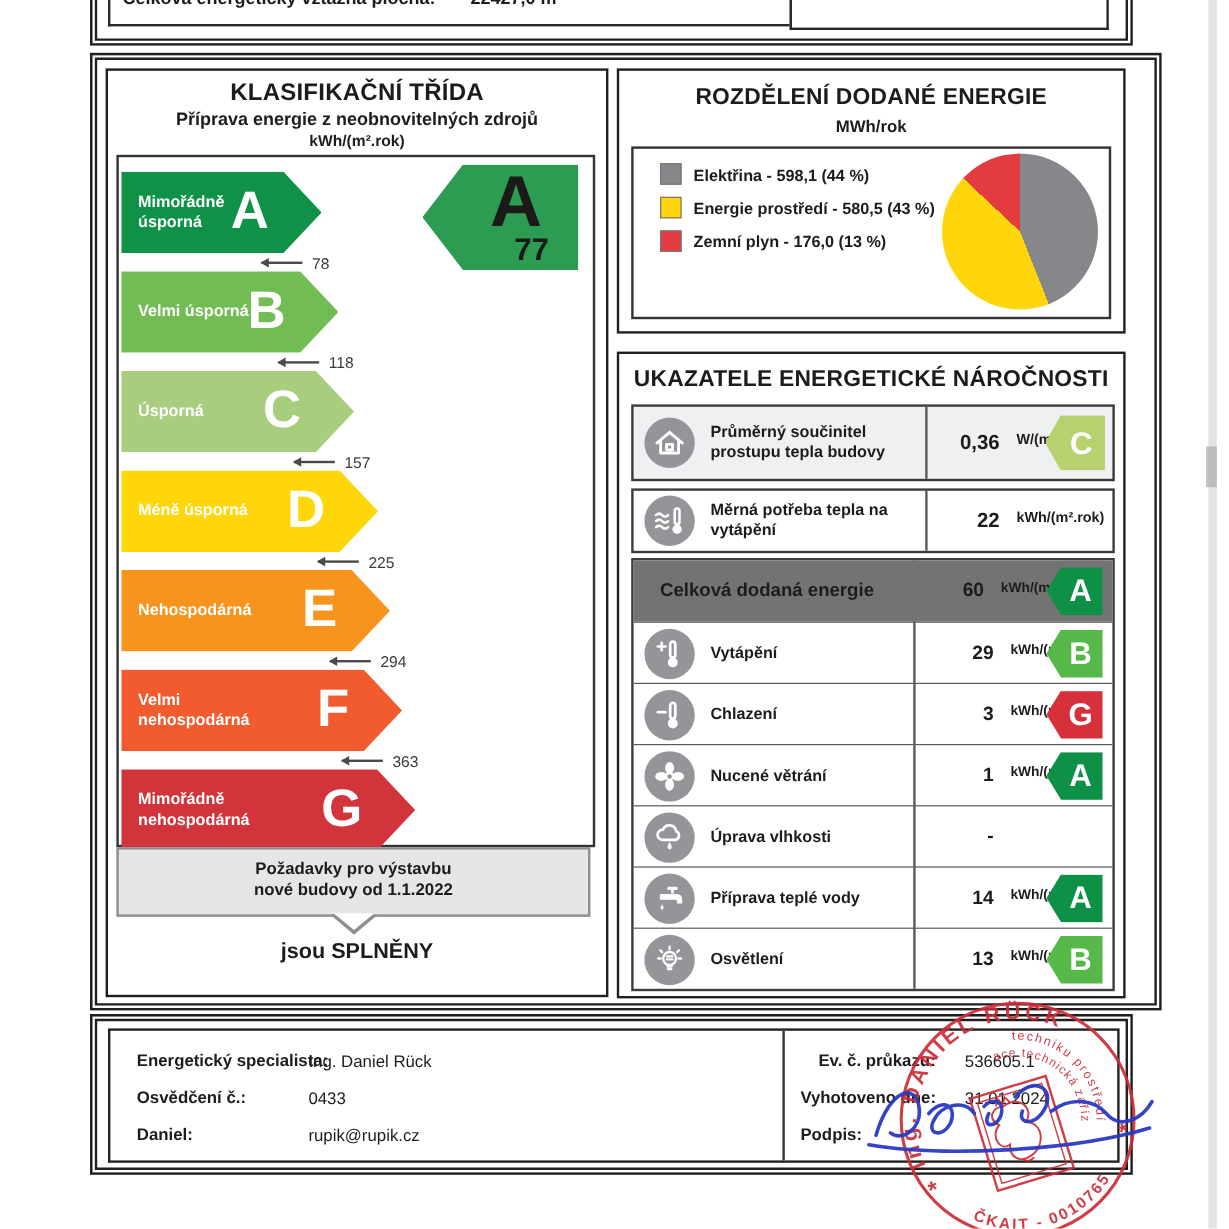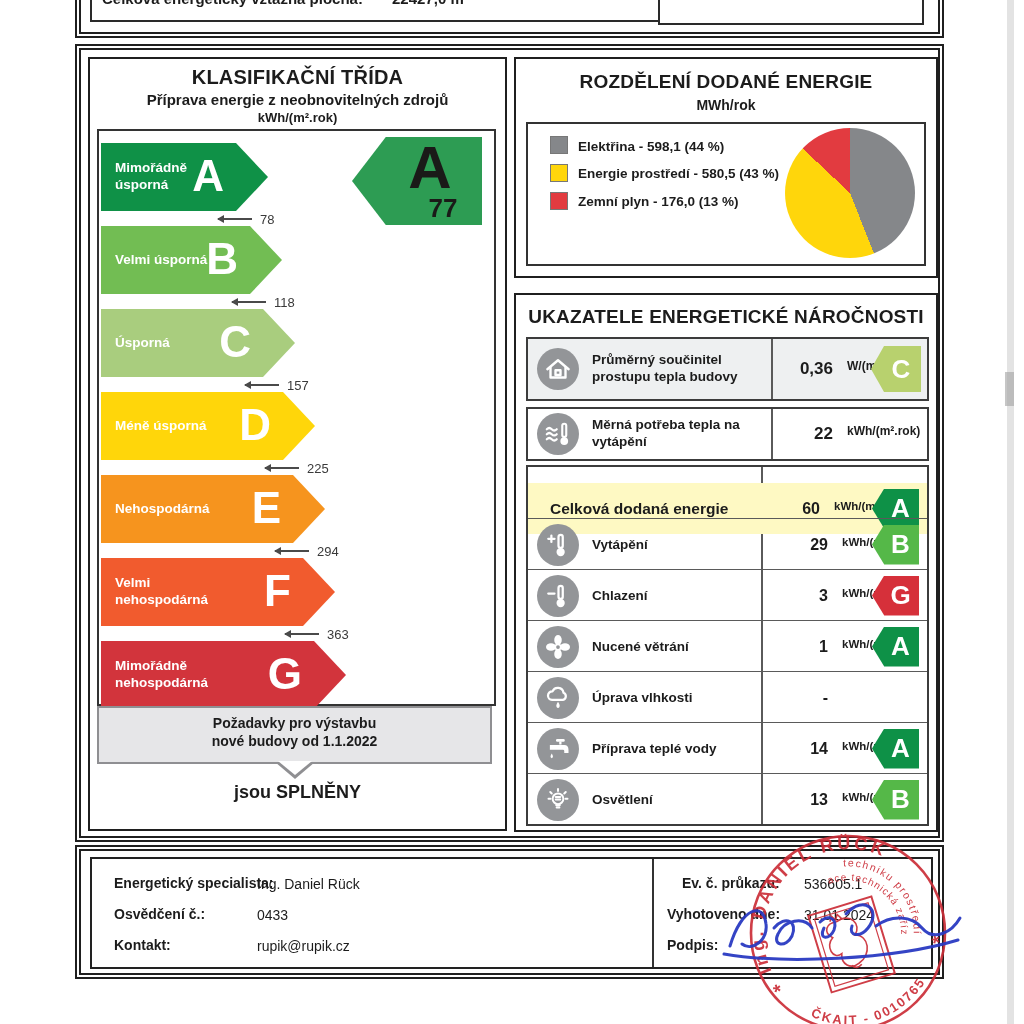"KLASIFIKAČNÍ TŘÍDA" div.dframe { padding-left: none -> 24px }
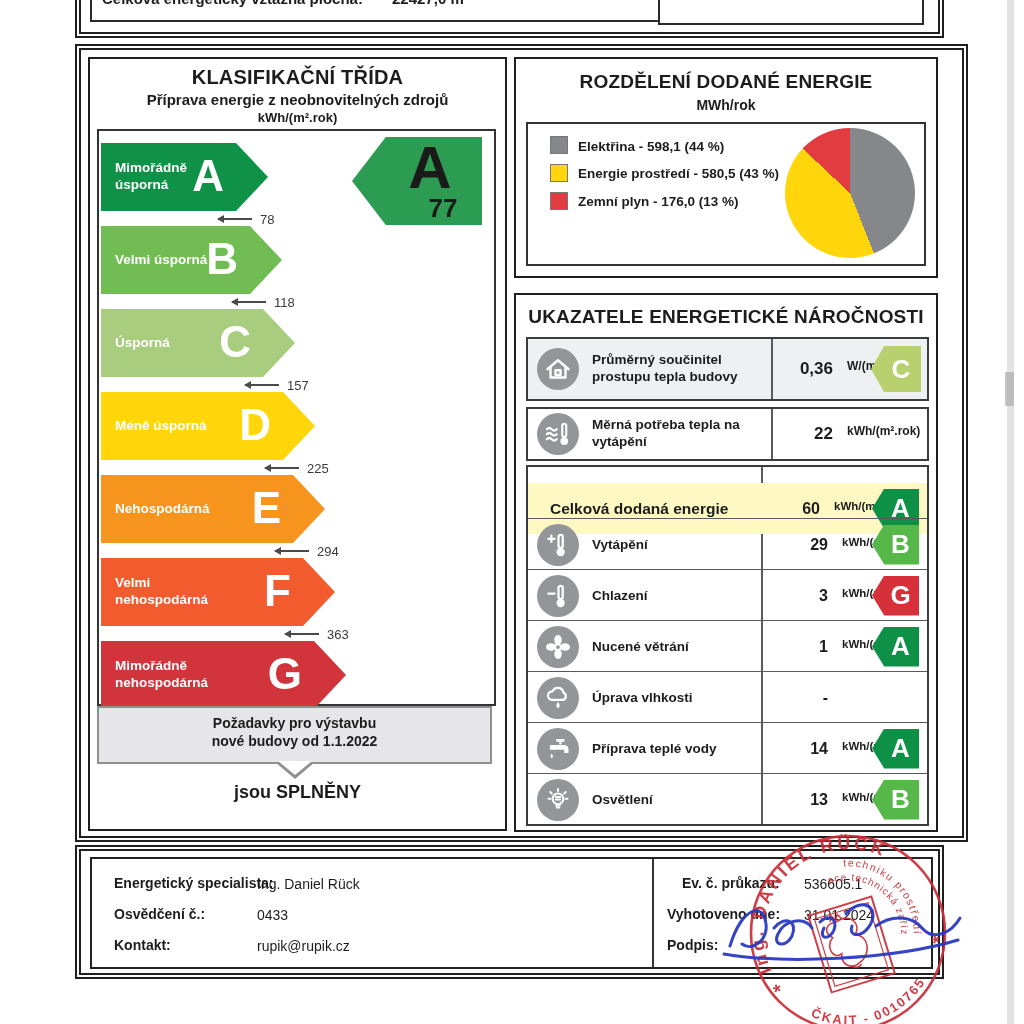"Celková dodaná energie" .row-gray { background: #fef9c3 -> #737373; margin-top: 16px -> none }
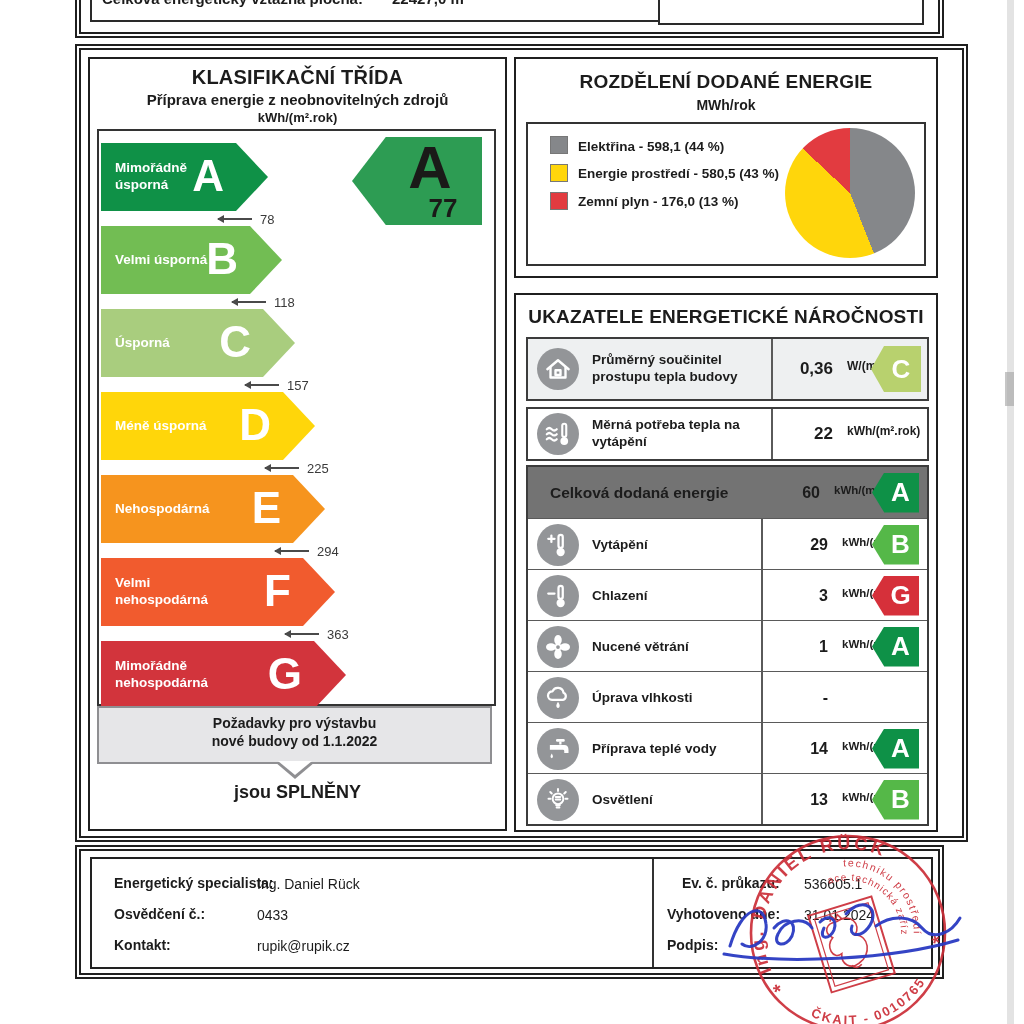"Kontakt:" span.f-label { text: Kontakt -> Daniel }
